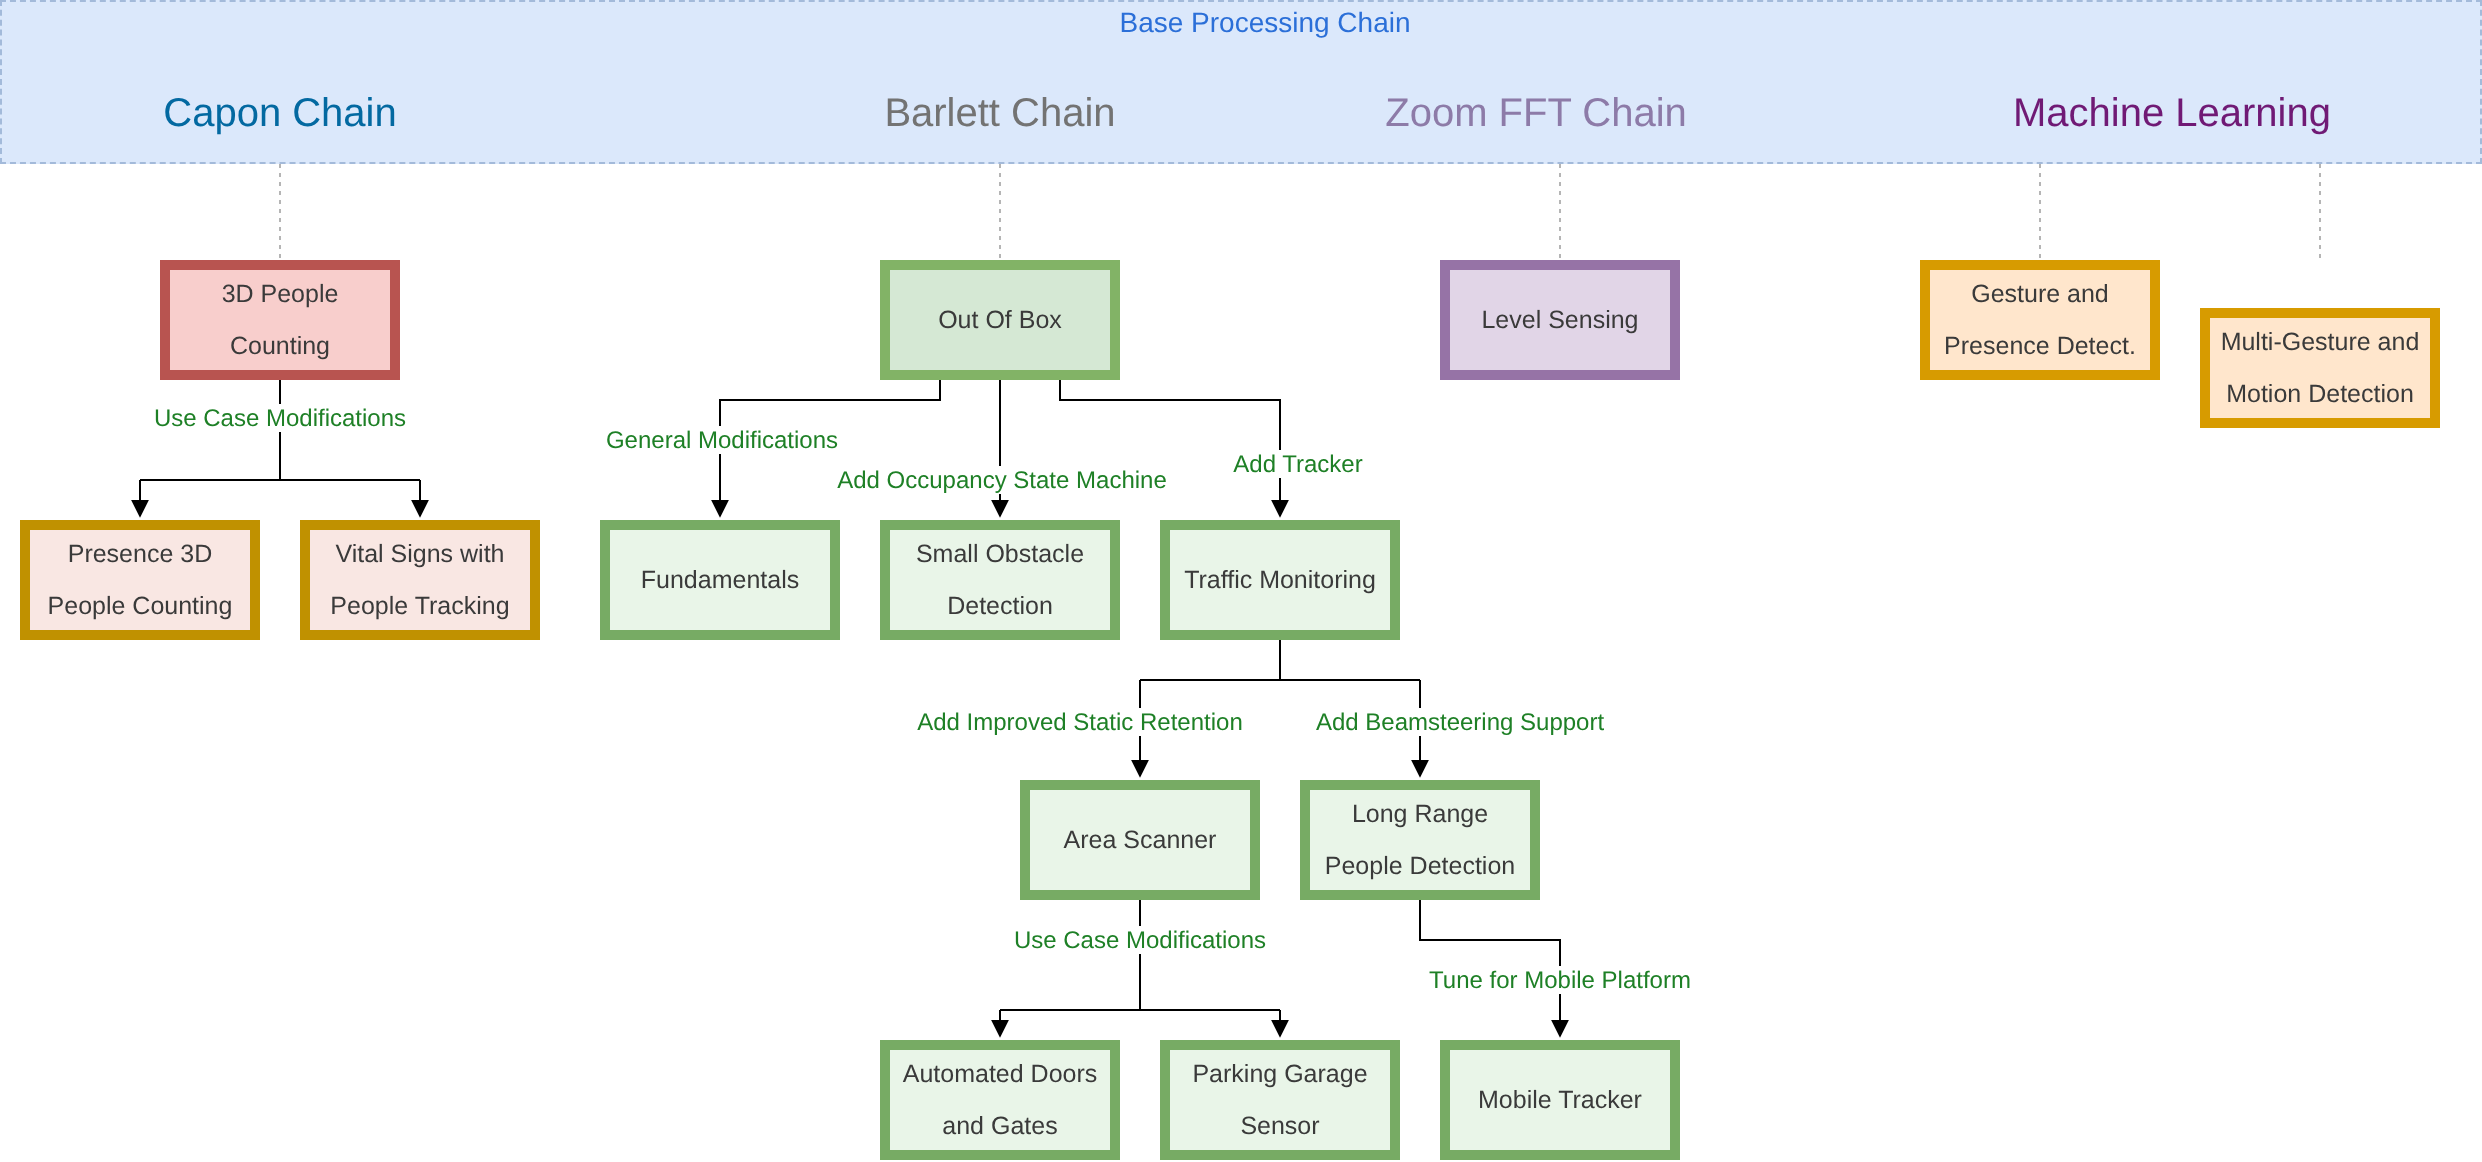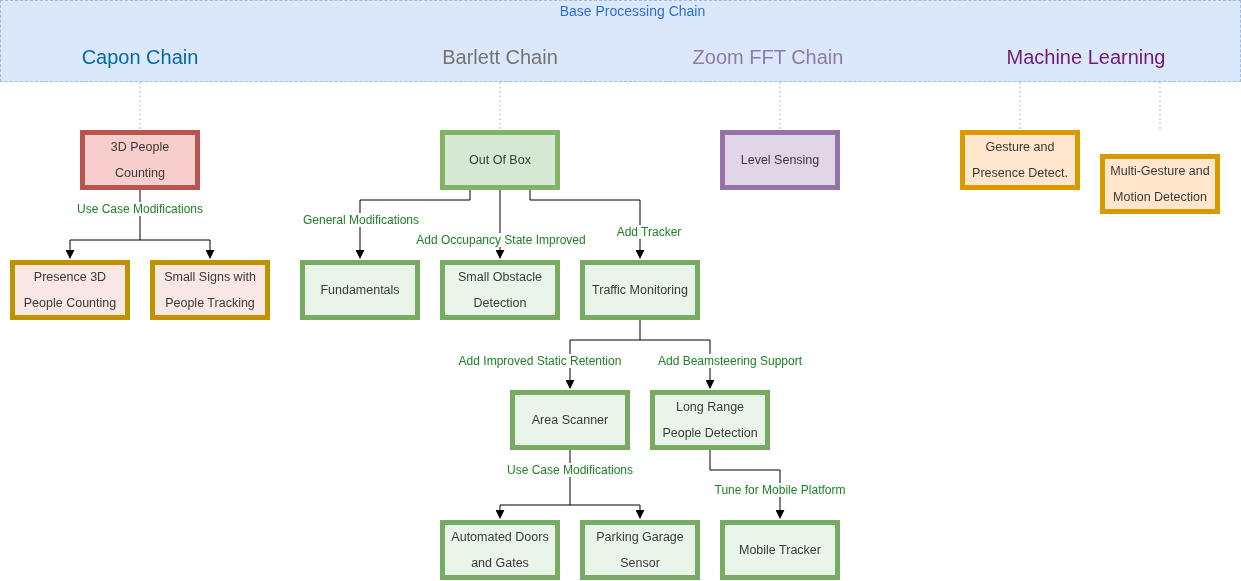"Add Occupancy State Improved" div.edge-label { text: Improved -> Machine }
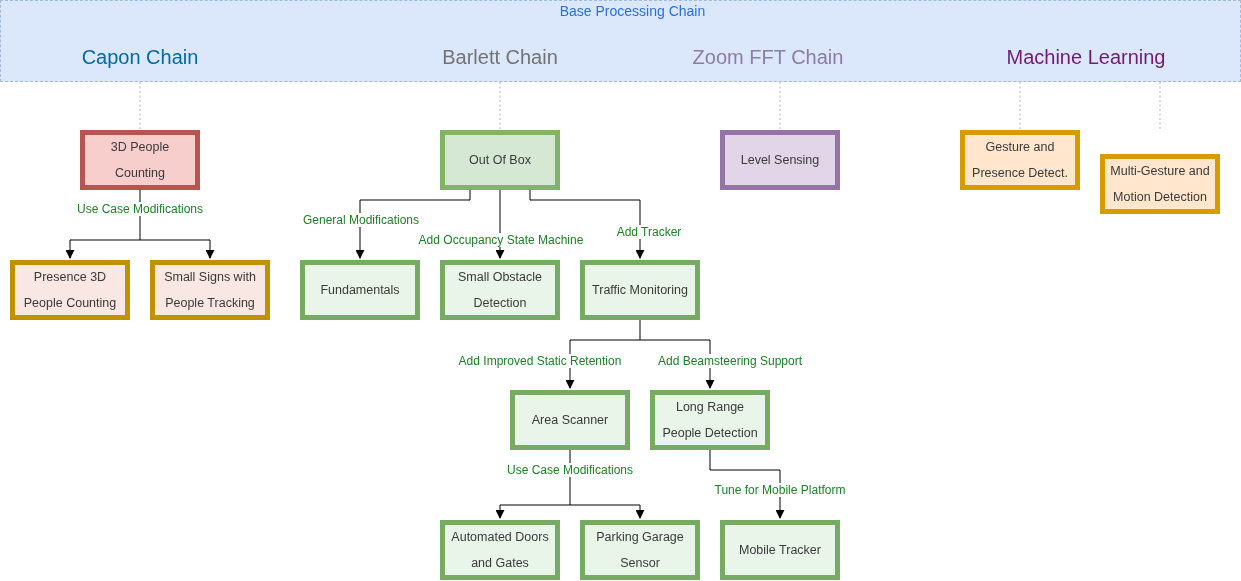"Small Signs with" div.nline { text: Small -> Vital }
